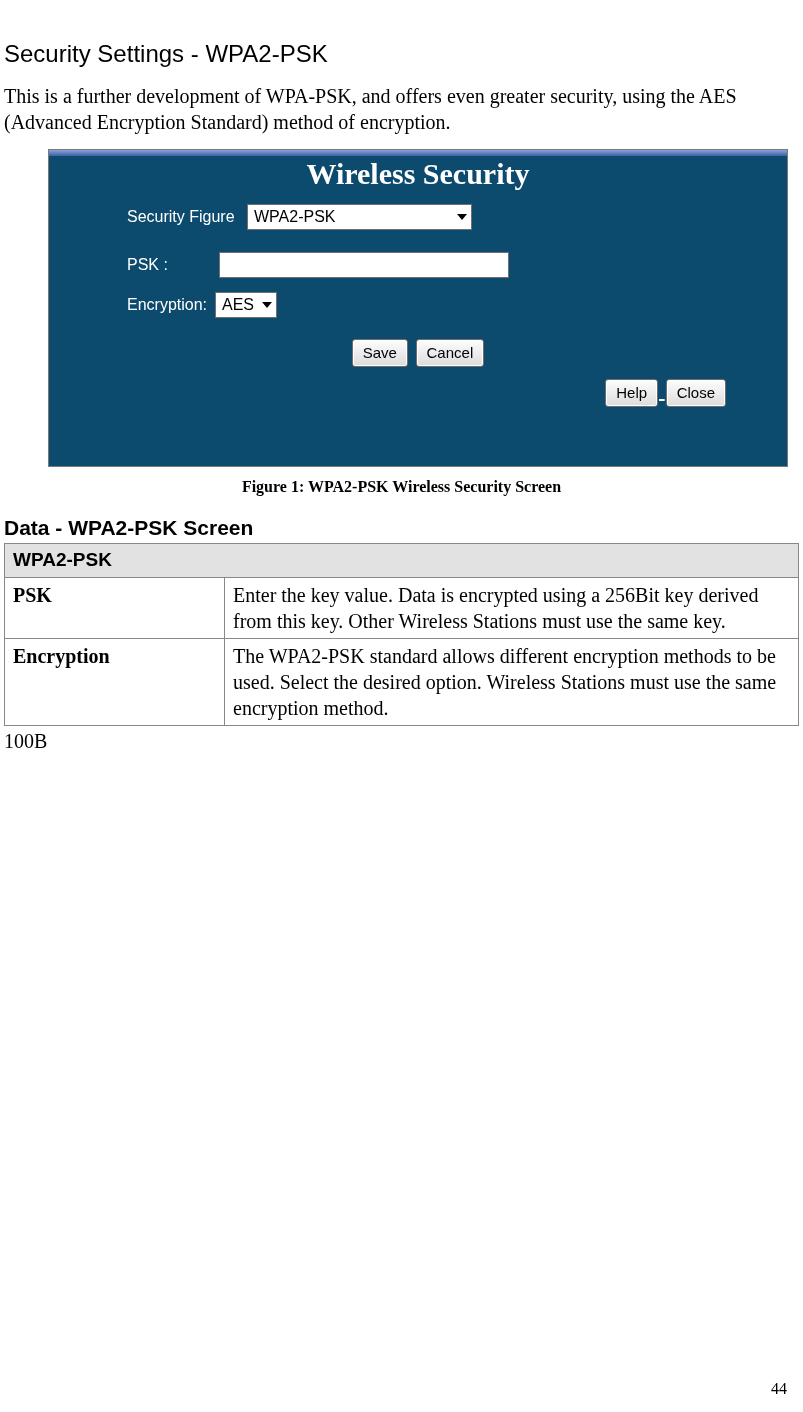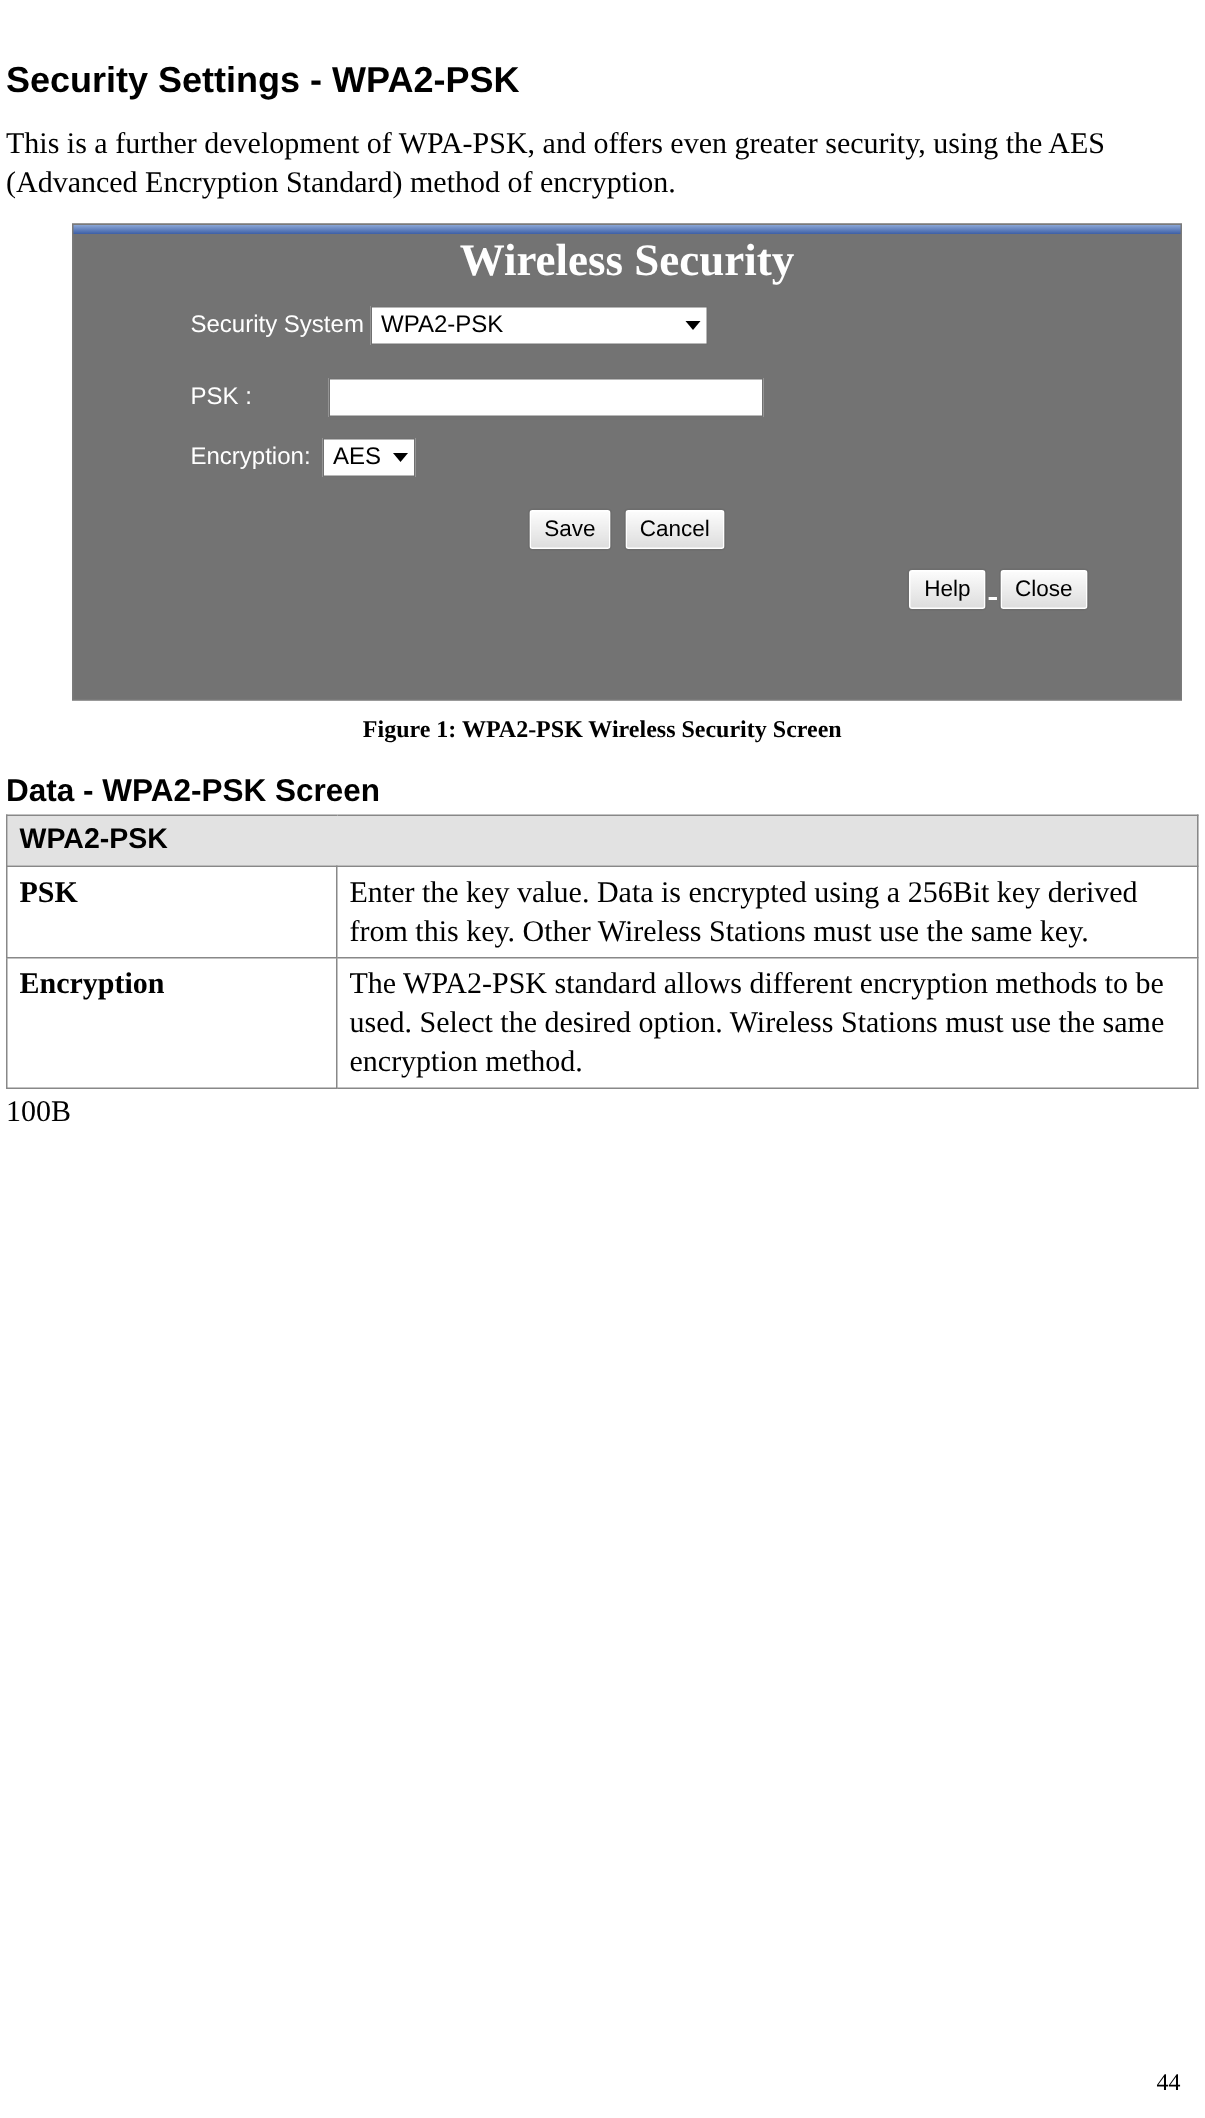"Security Settings - WPA2-PSK" h2.section { font-weight: bold -> normal }
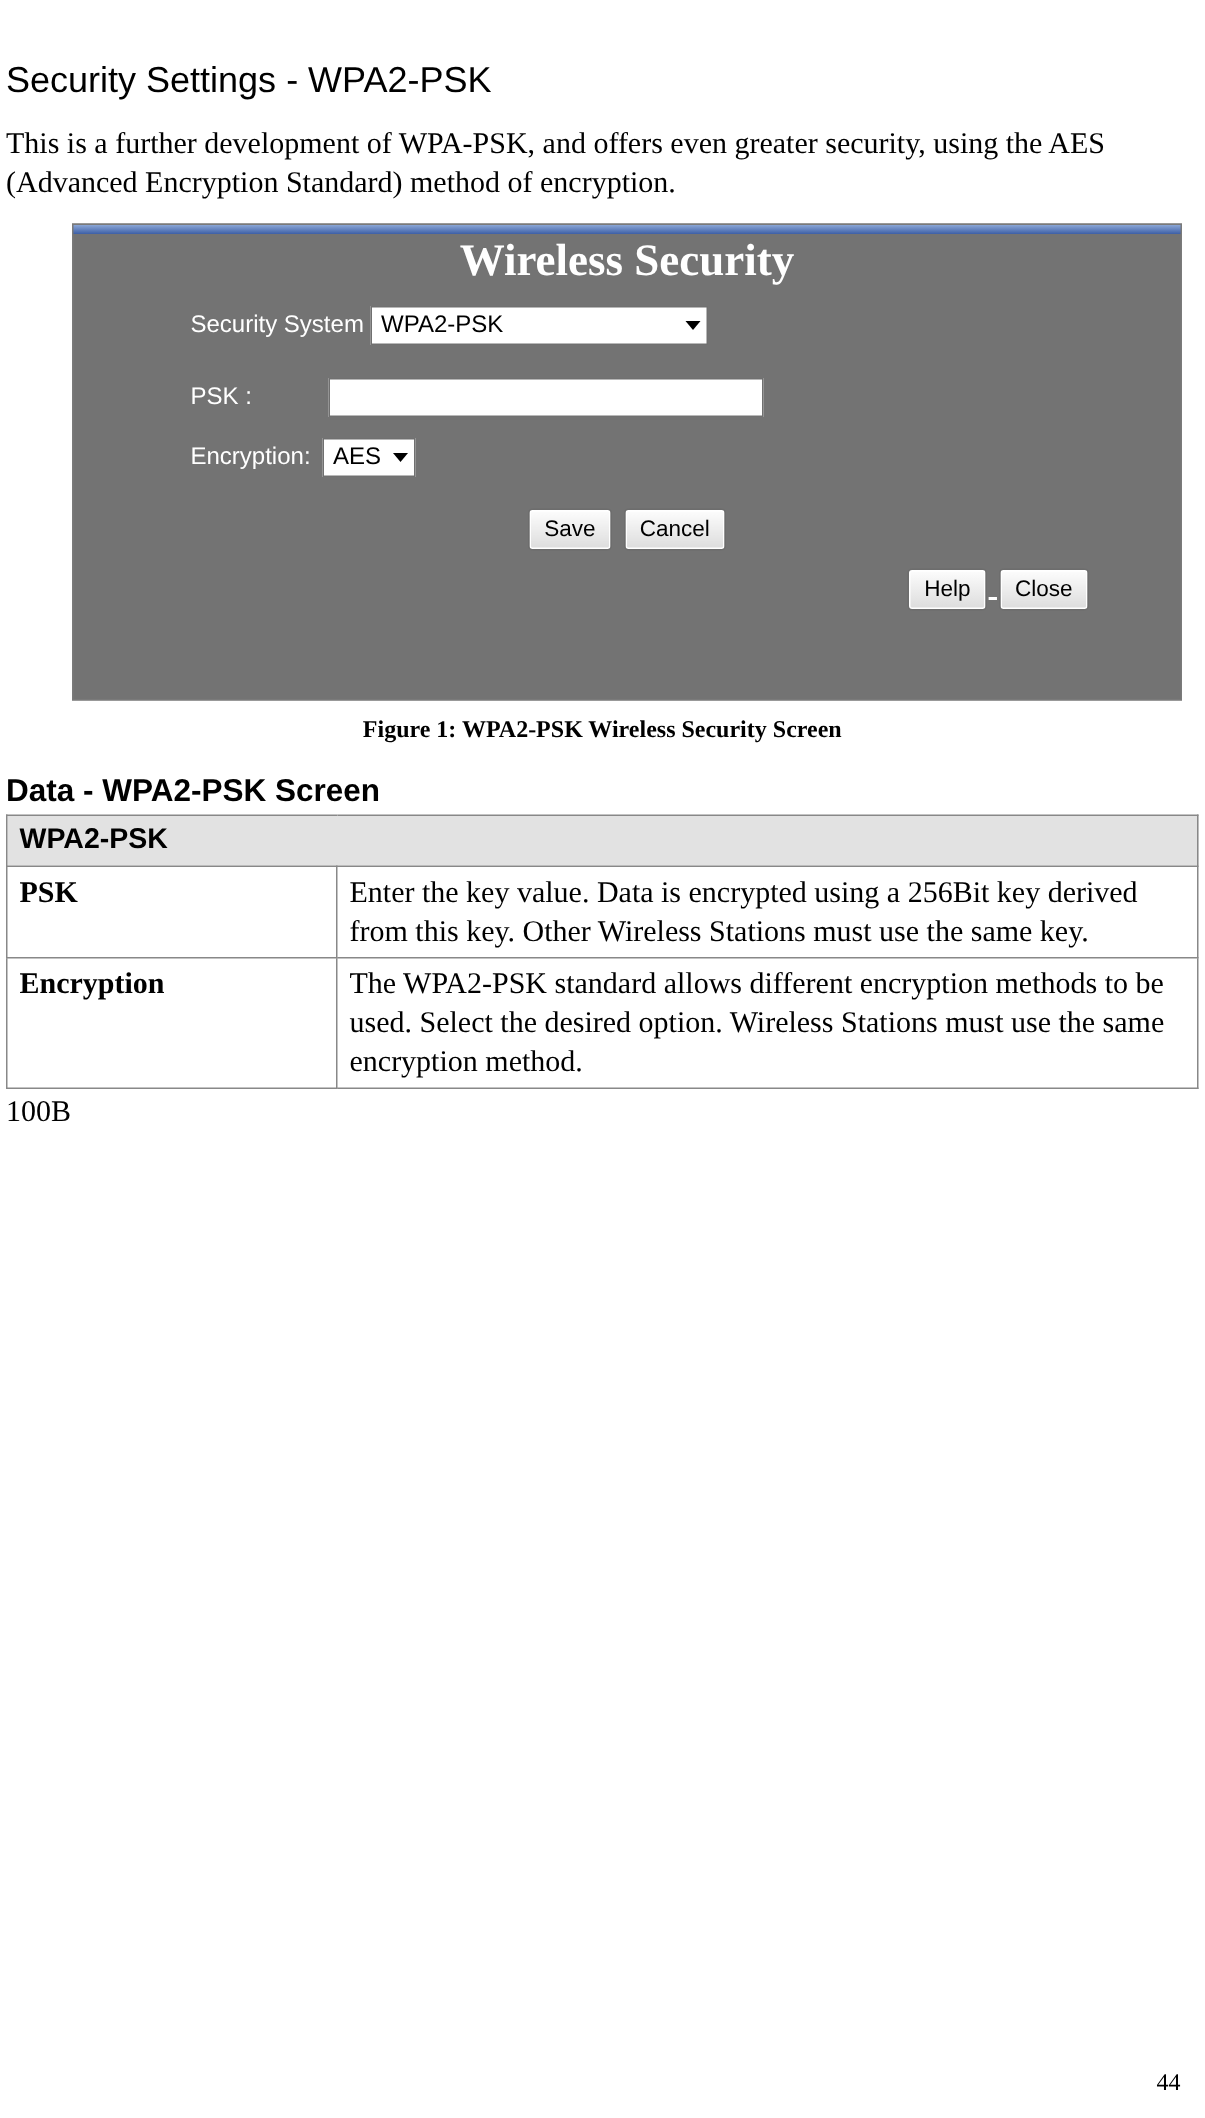"Wireless Security" .router-screen { background: #737373 -> #0c4a6e }
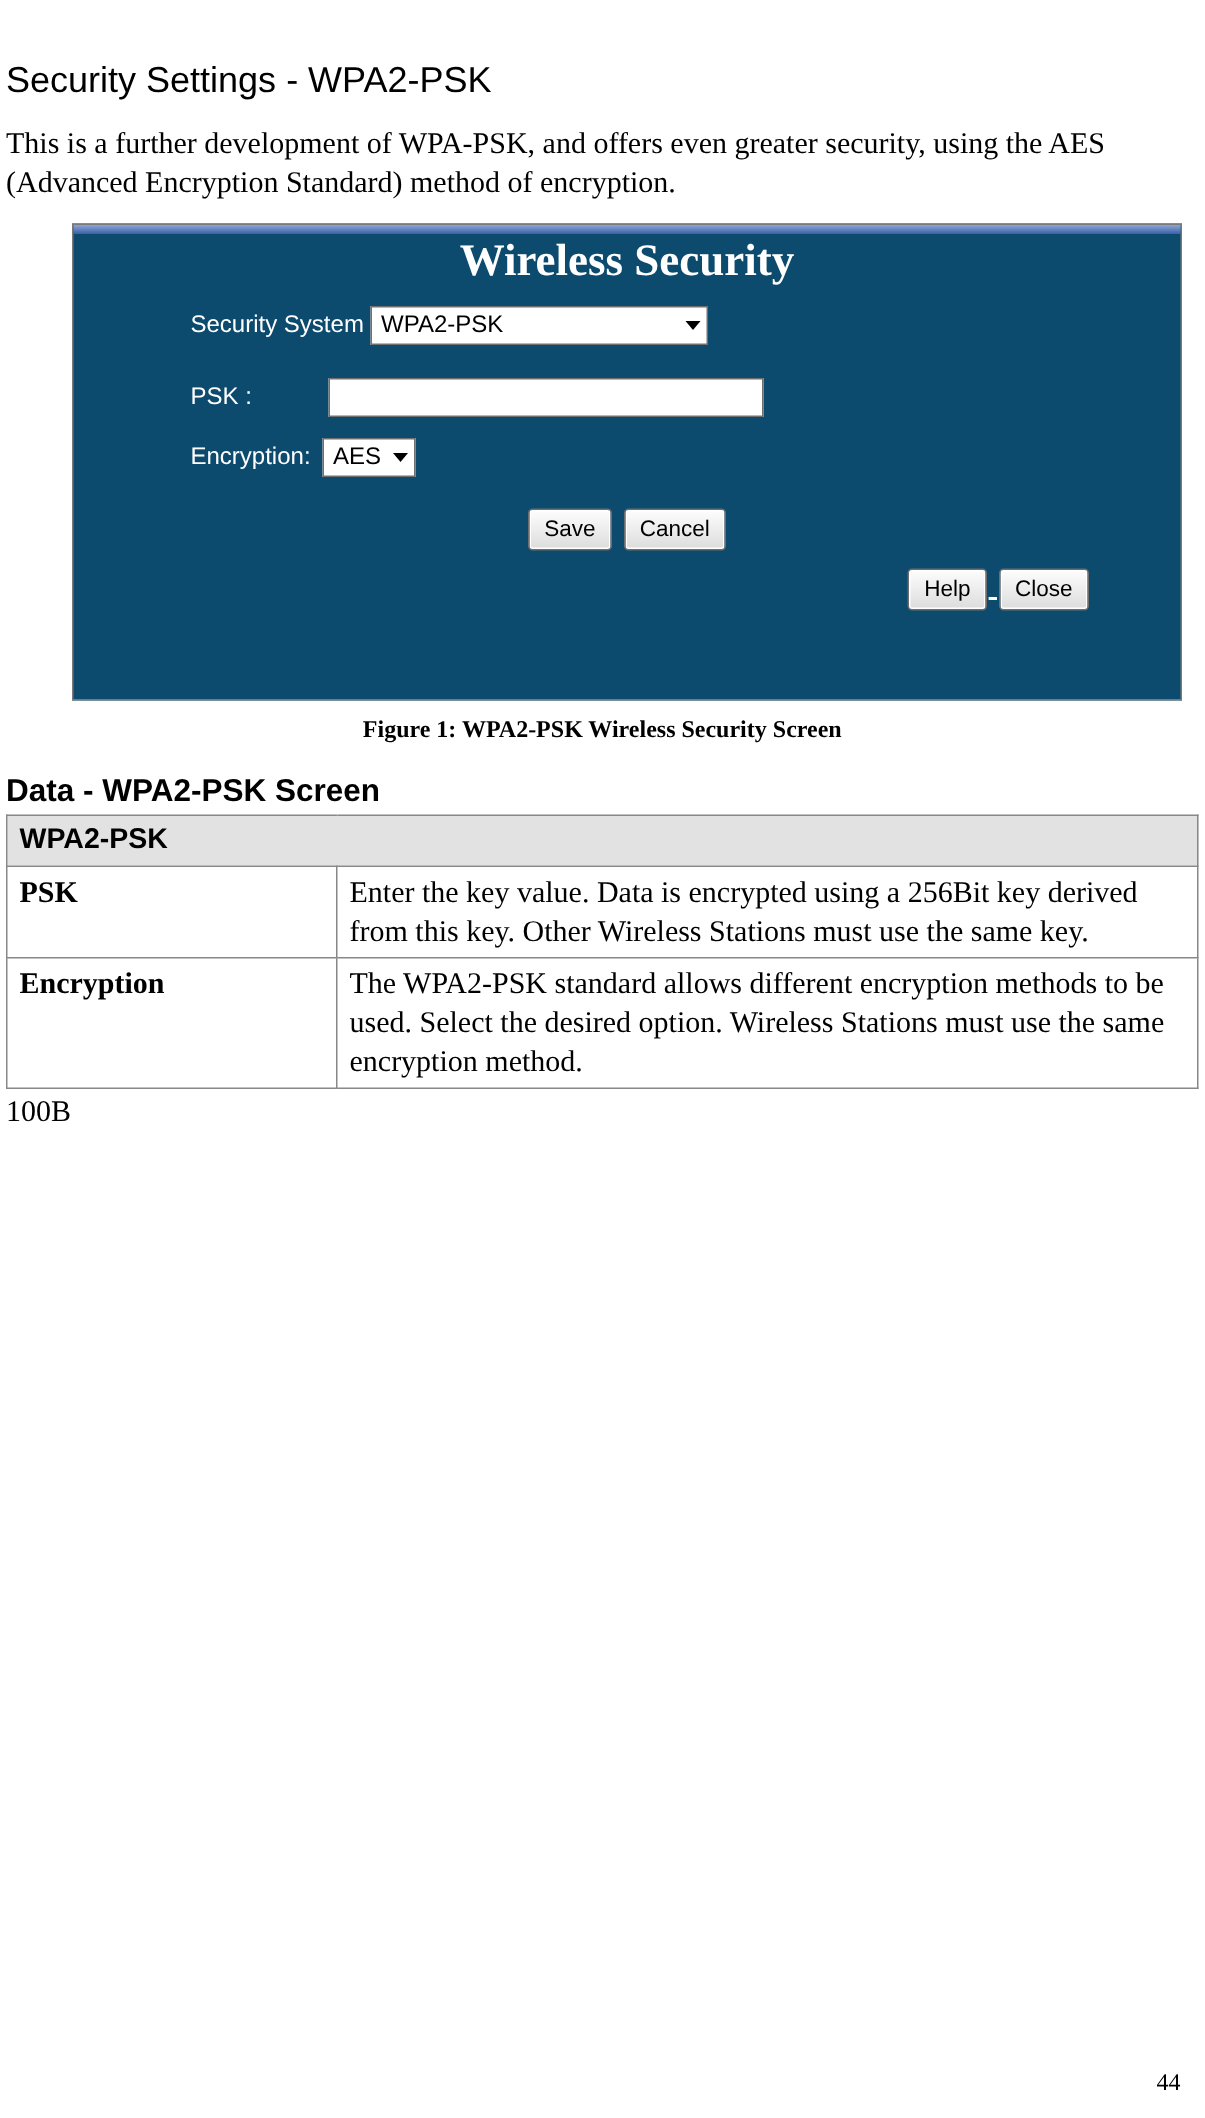"Security System" span.router-label { text: System -> Figure }
